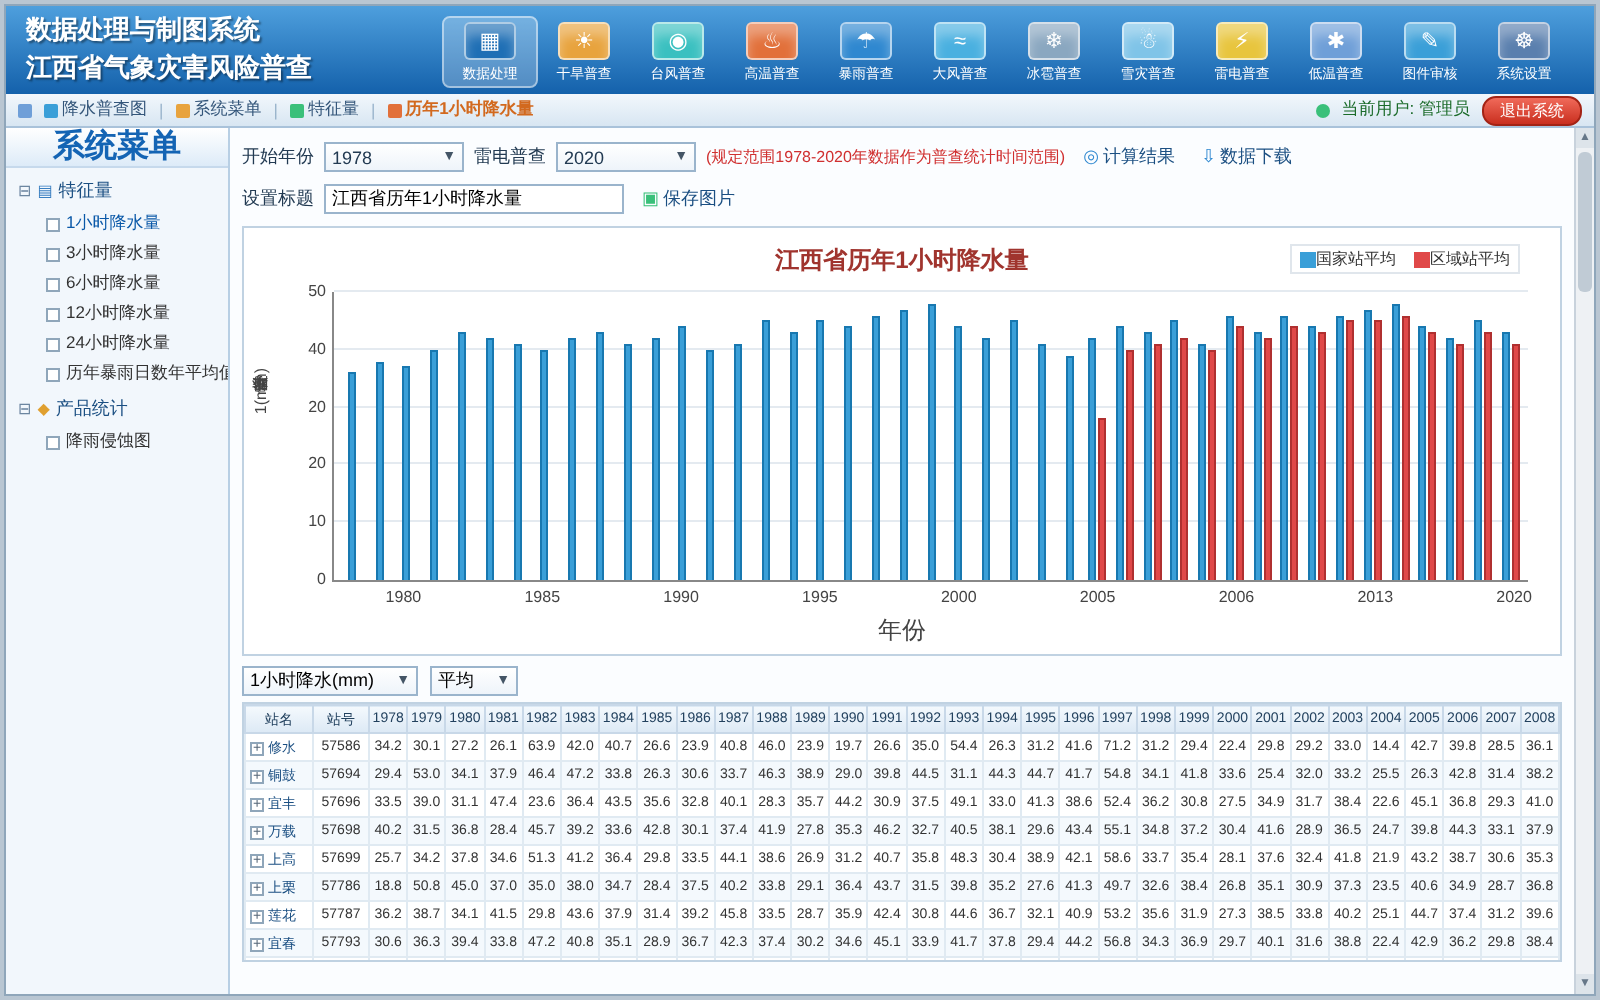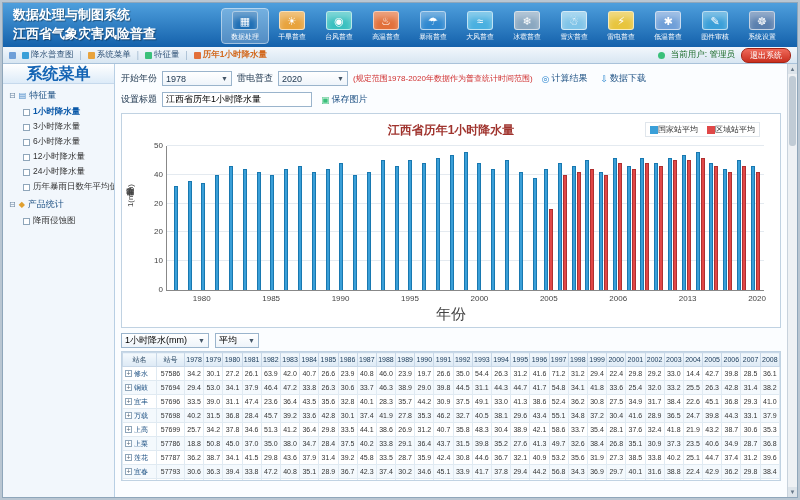"1小时降水量" .sb-item.selected { font-weight: bold -> normal }
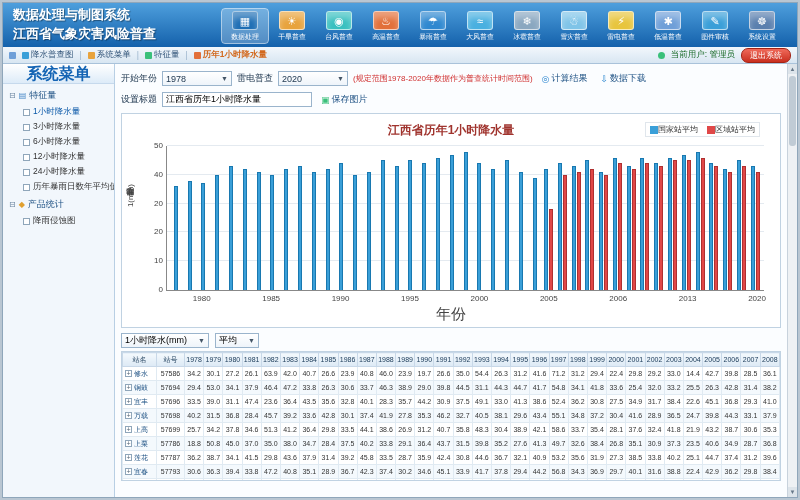"年份" .chart-xlabel { font-size: 15px -> 12px }
